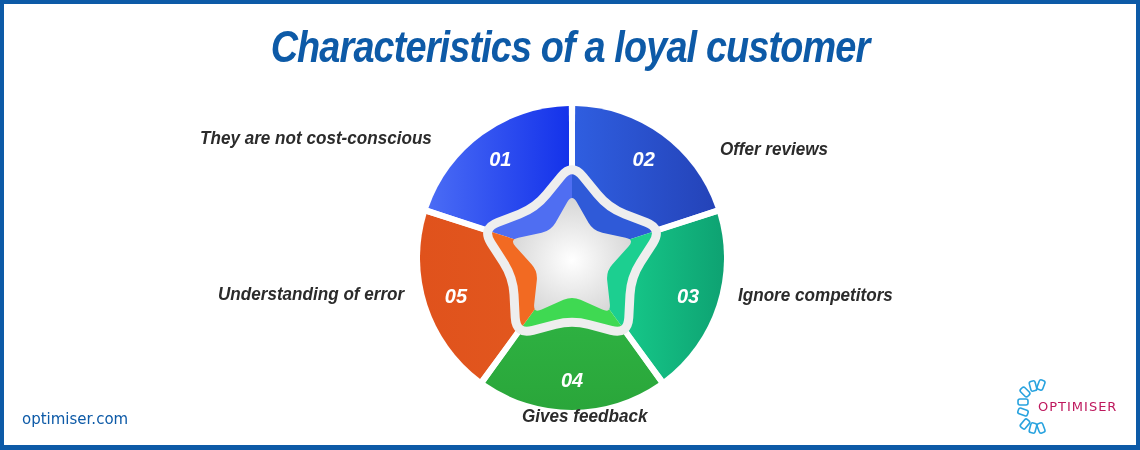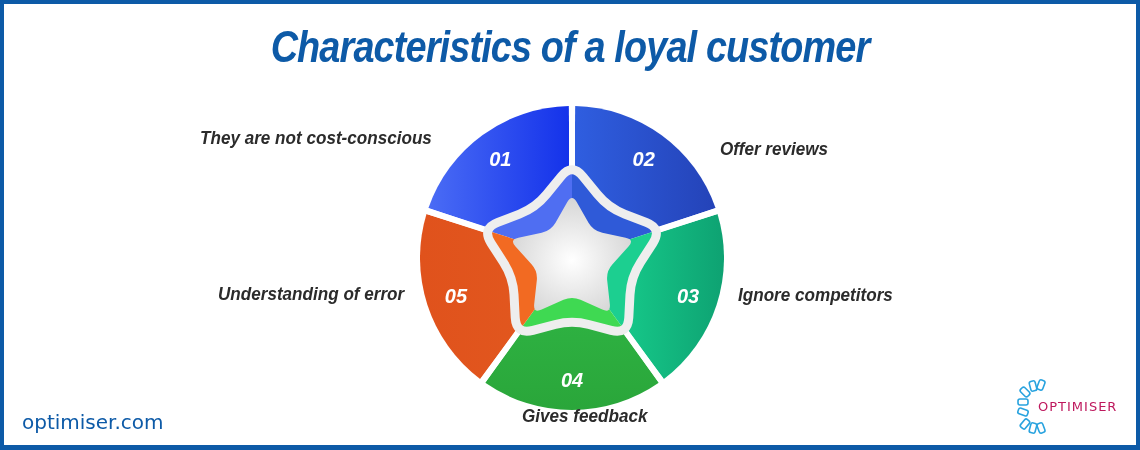"optimiser.com" .site { font-size: 20px -> 15px }
